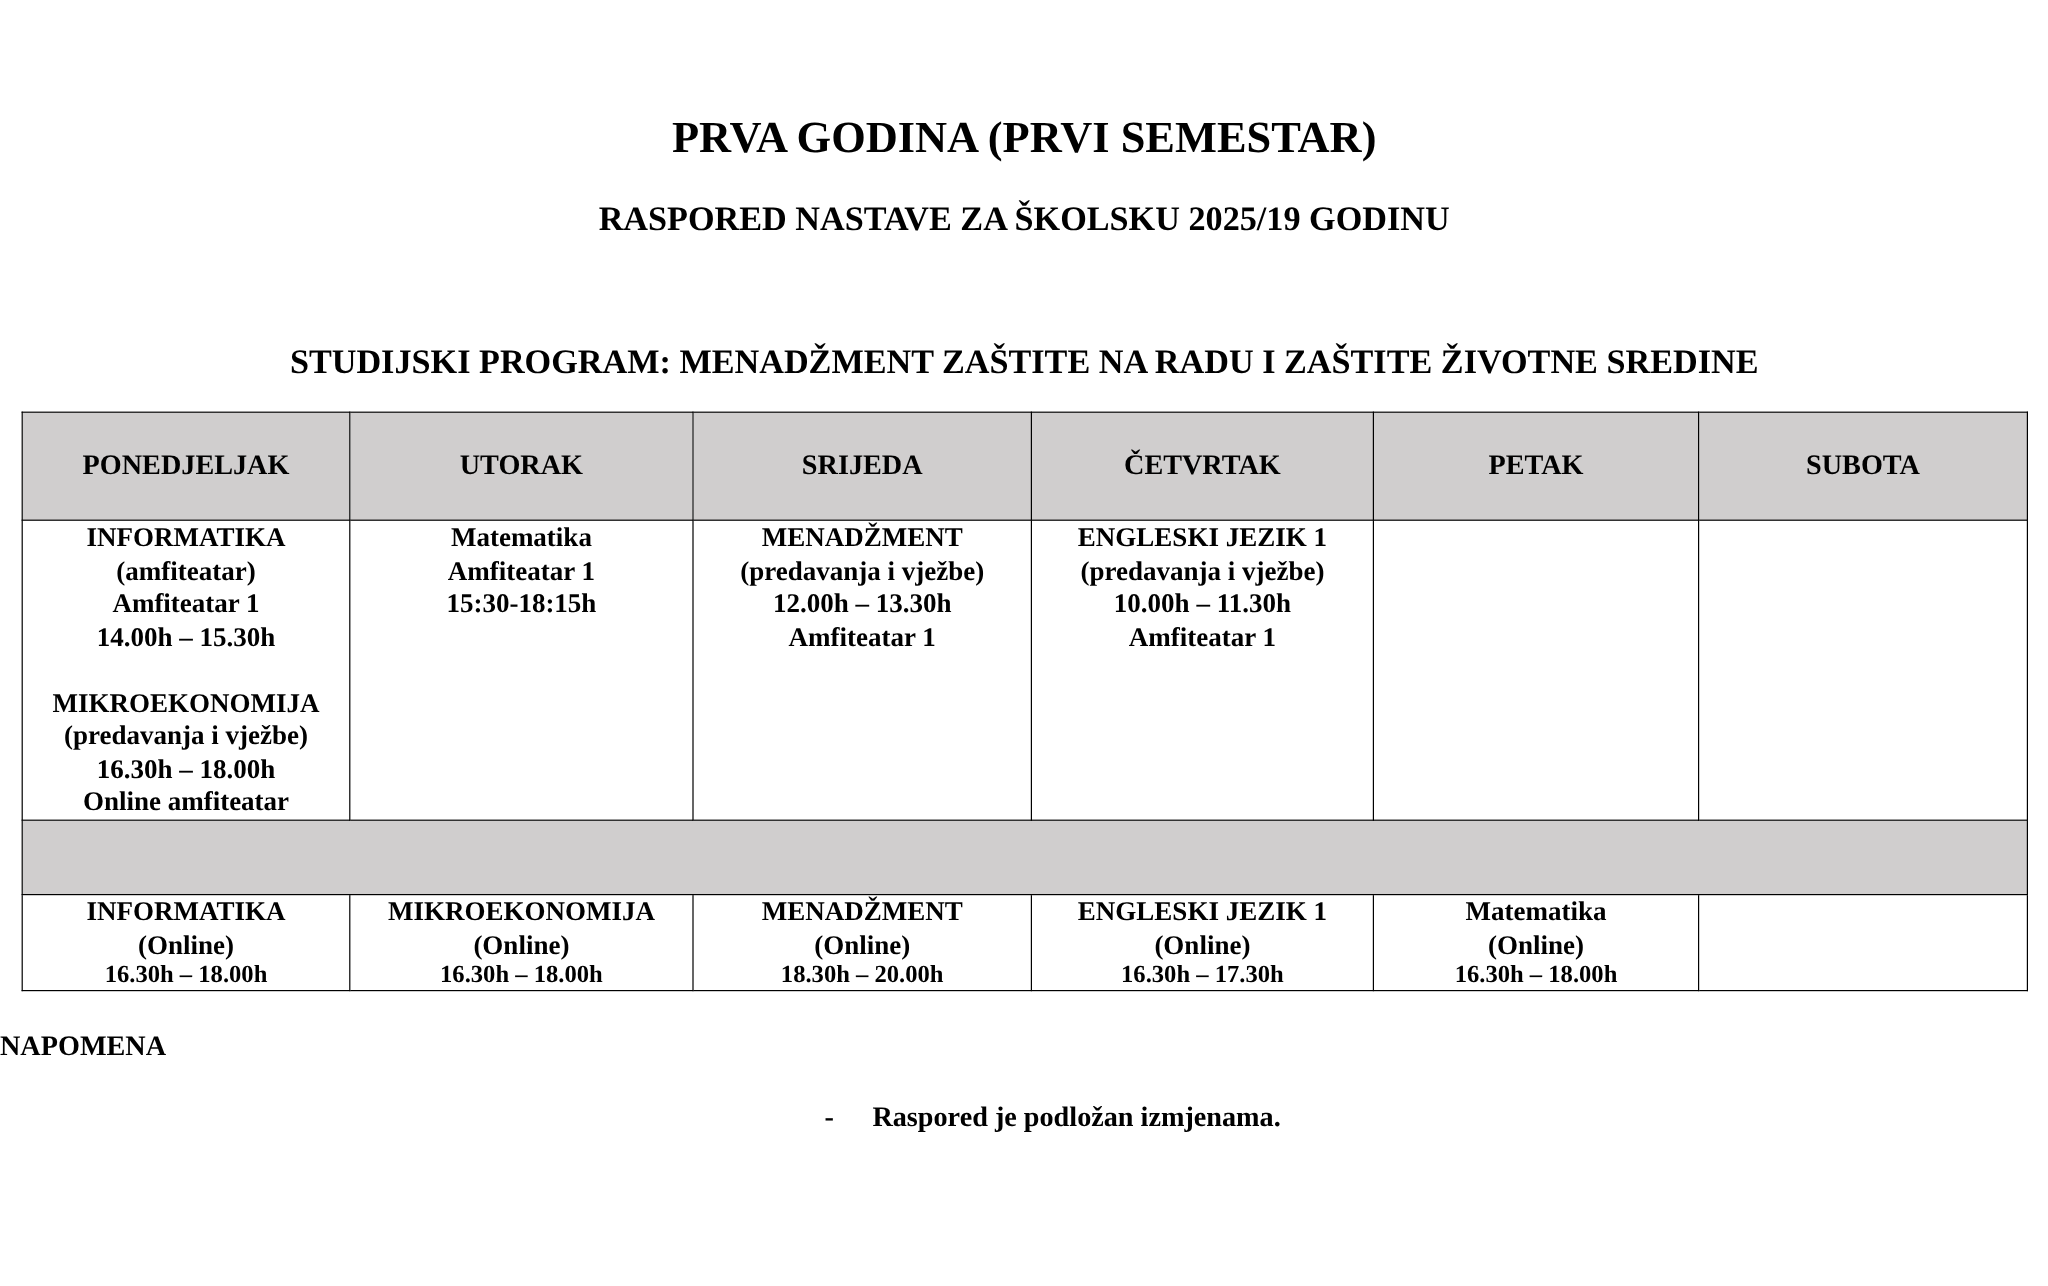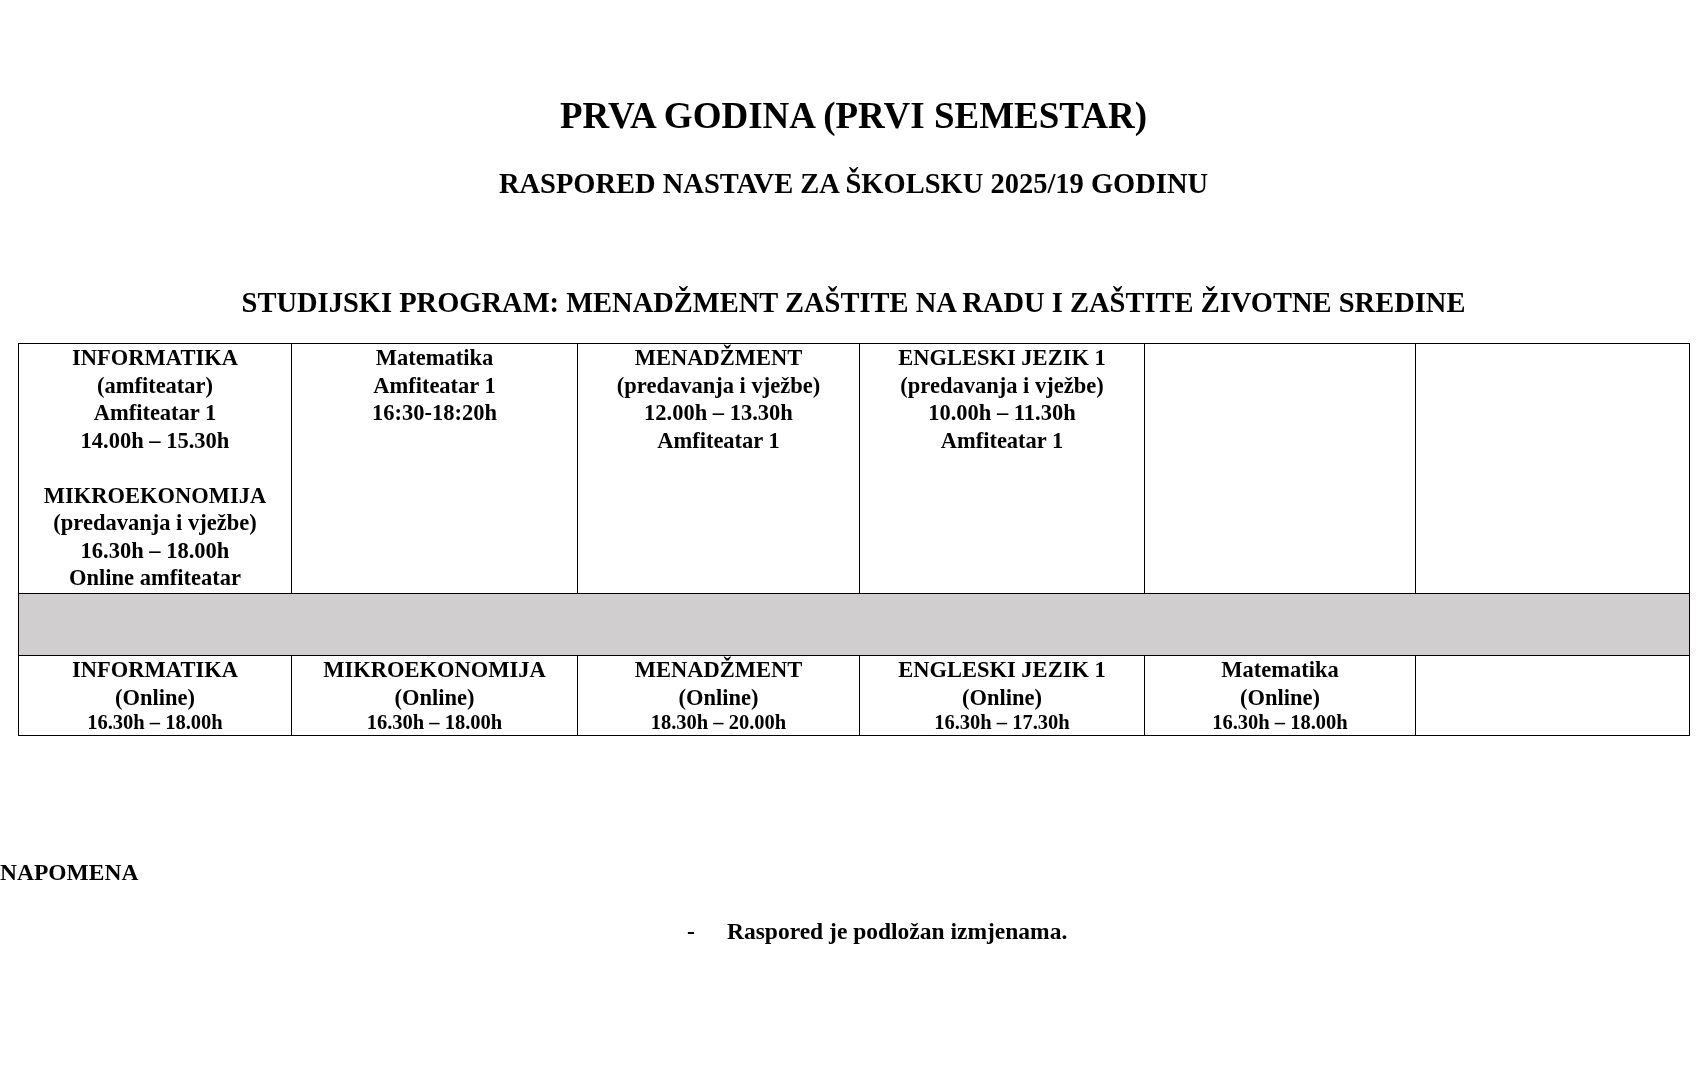"PONEDJELJAK" tr { html: none -> <tr> <th>PONEDJELJAK</th> <th>UTORAK</th> <th>SRIJEDA</th> <th>ČETVRTAK</th> <th>PETAK</th> <th>SUBOTA</th> </tr> }
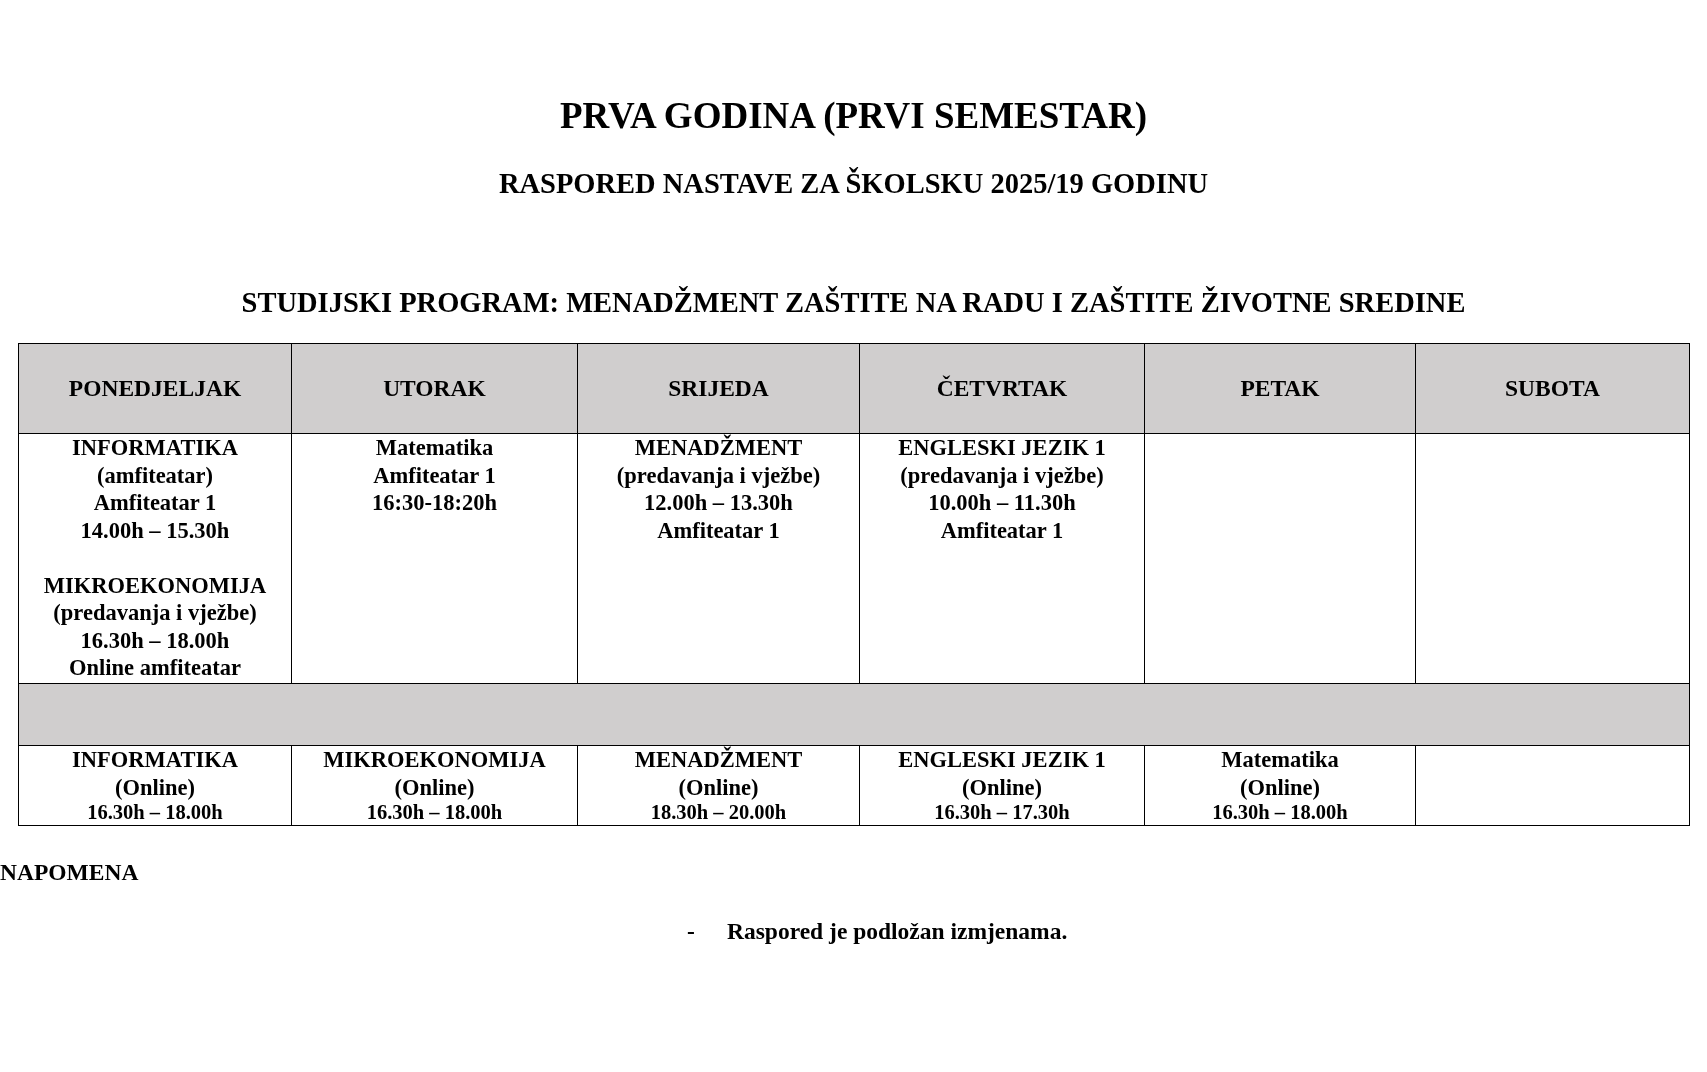"16:30-18:20h" span.line { text: 16:30-18:20h -> 15:30-18:15h }
